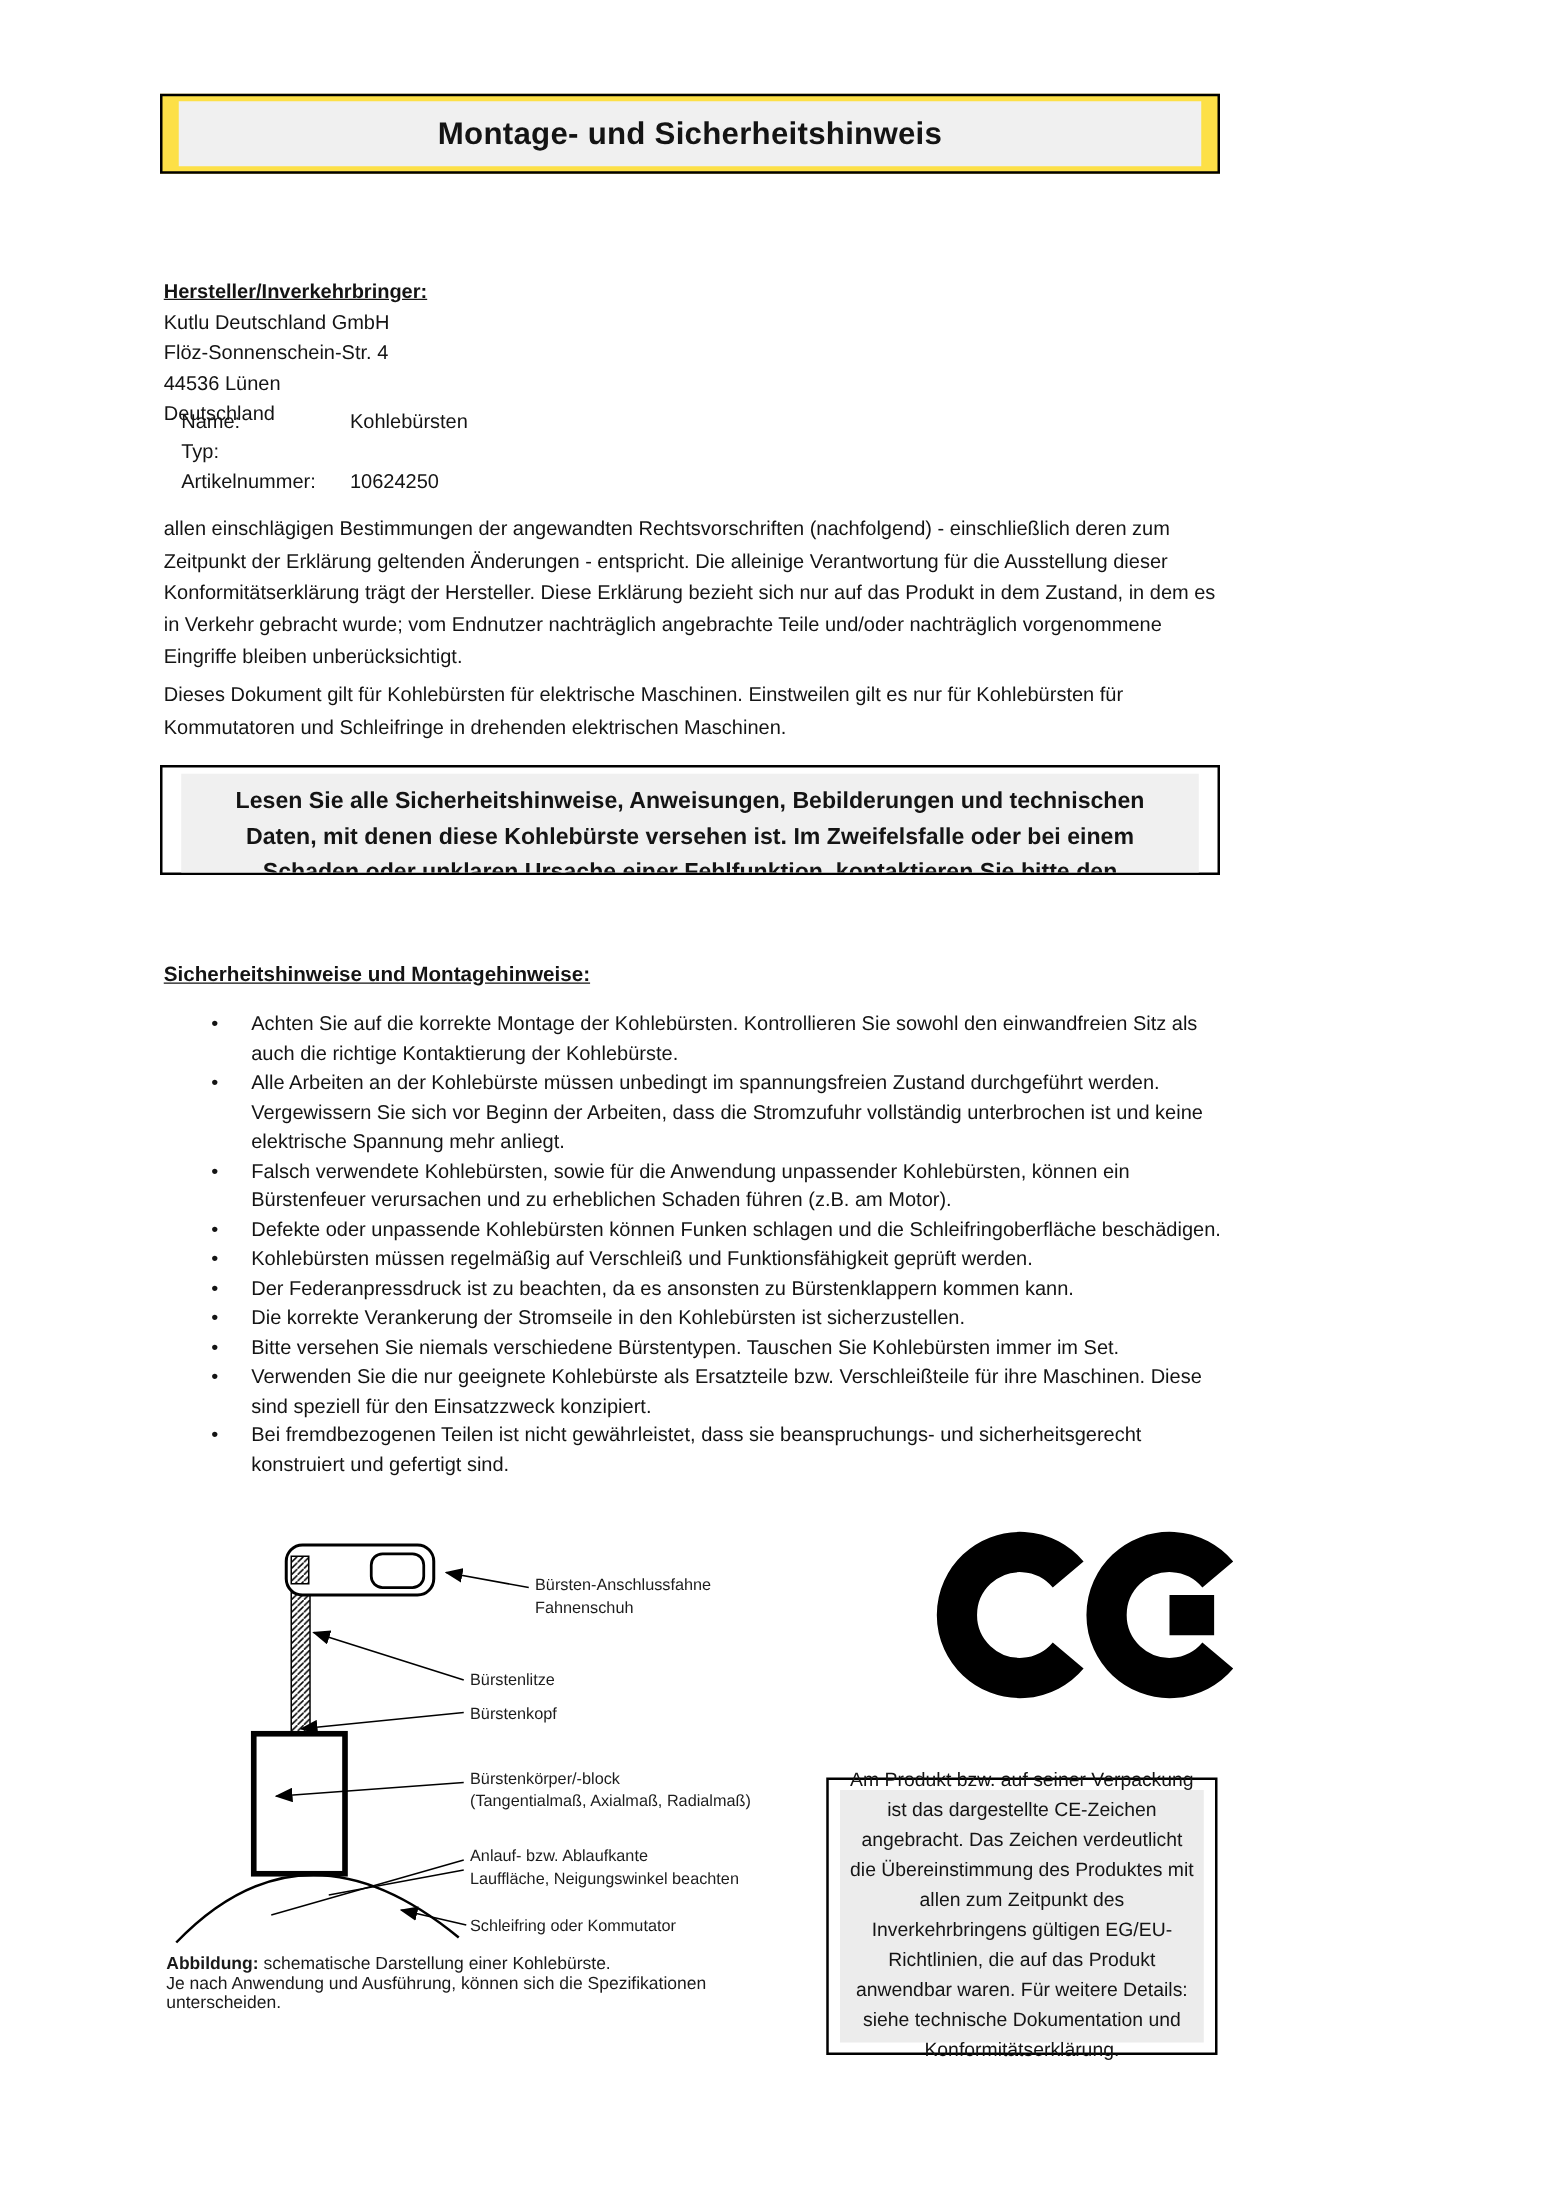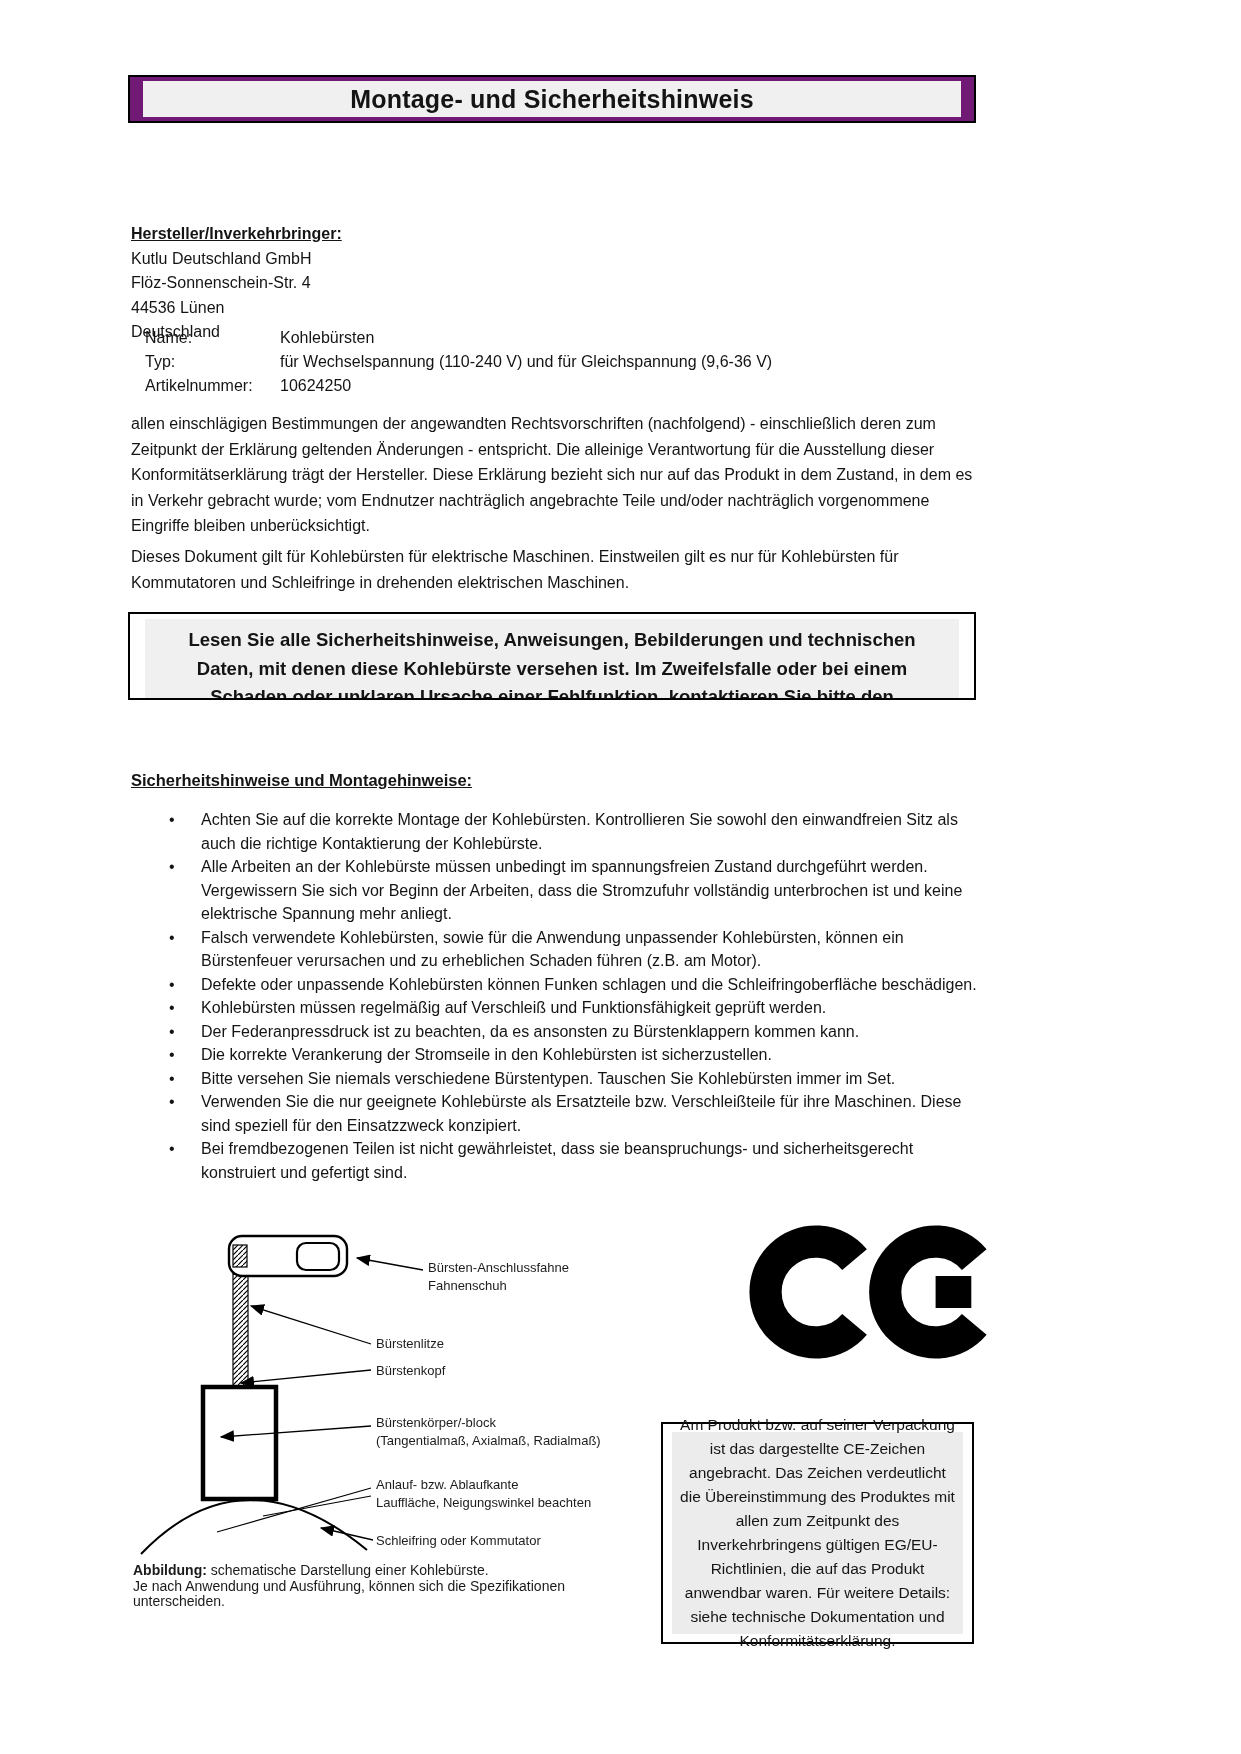"Montage- und Sicherheitshinweis" .title-box { background: #701a75 -> #fde047; height: 48px -> 64px }
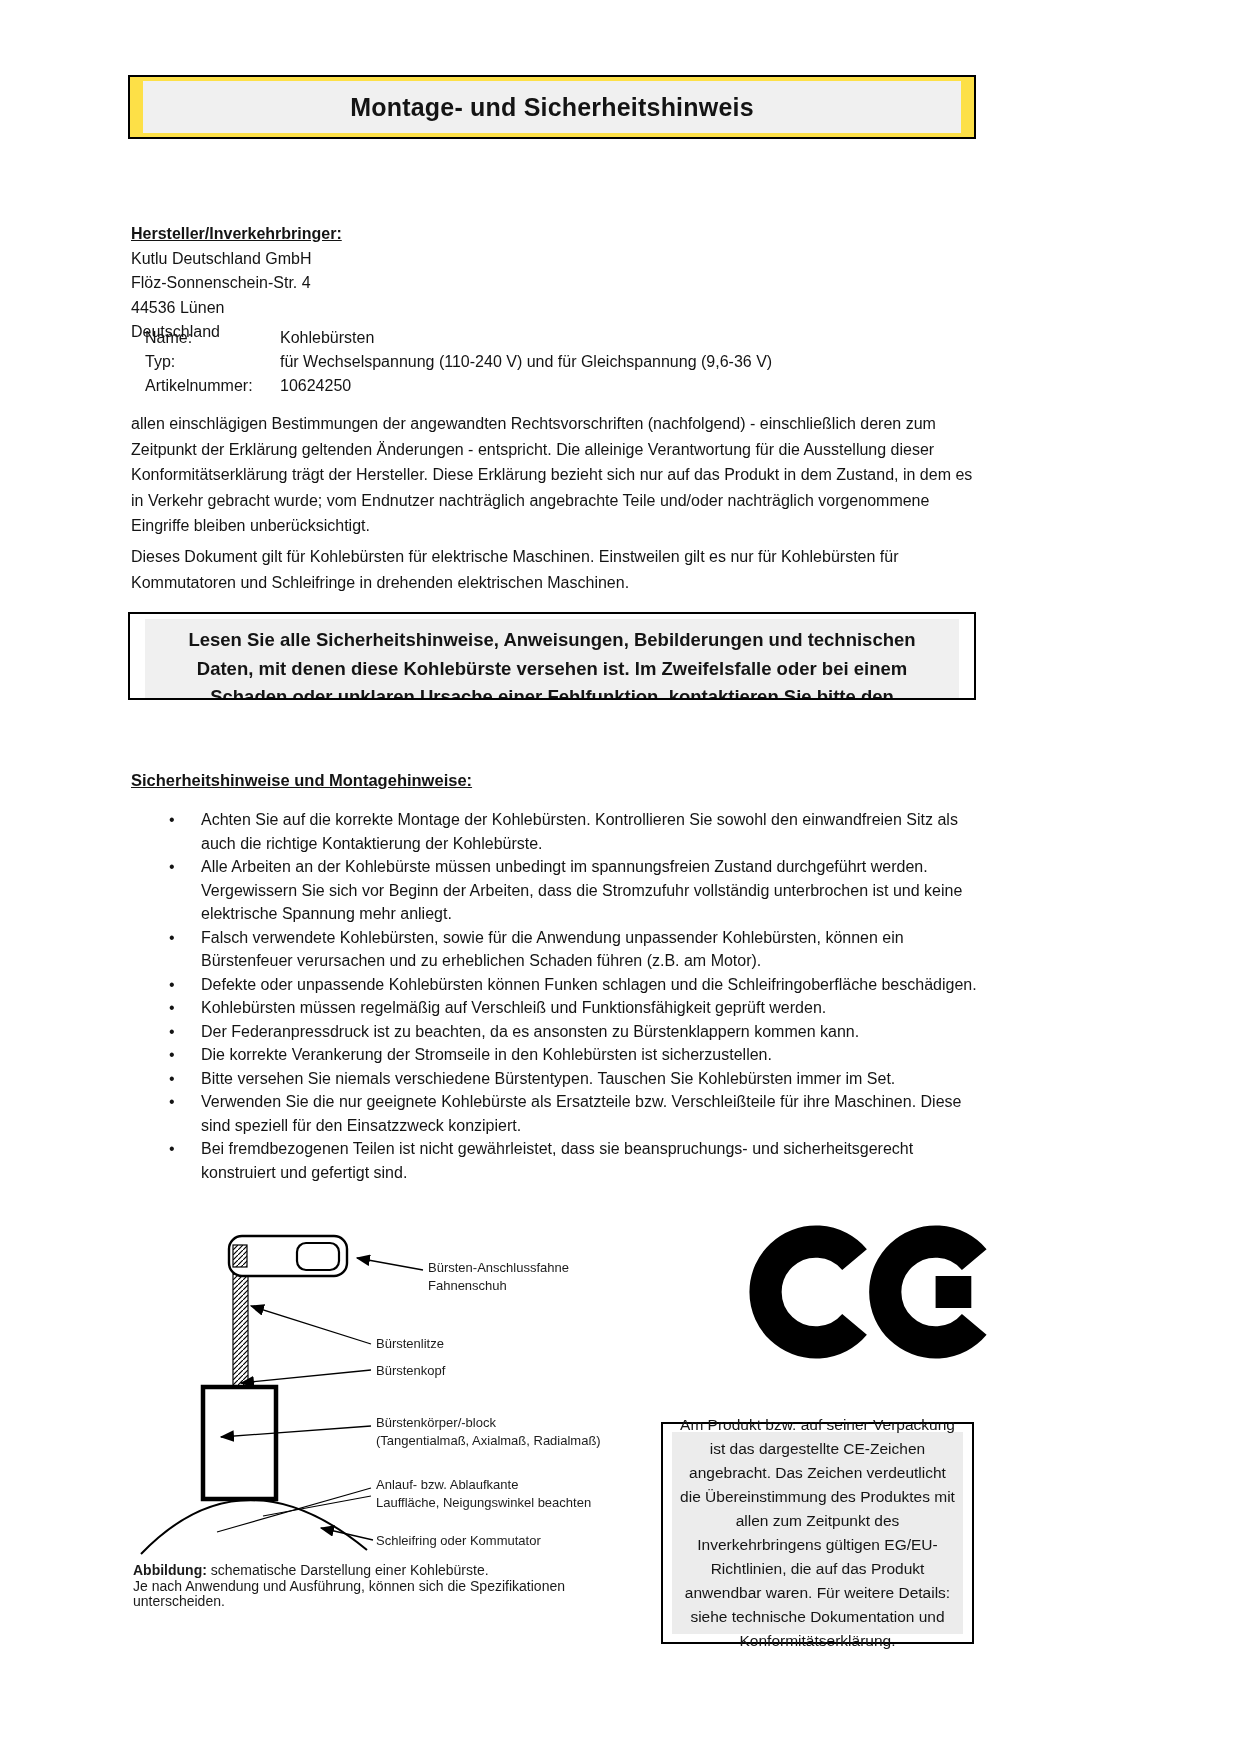"für Wechselspannung (110-240 V) und" div { html: <div>für Wechselspannung (110-240 V) und für Gleichspannung (9,6-36 V)</div> -> none }
